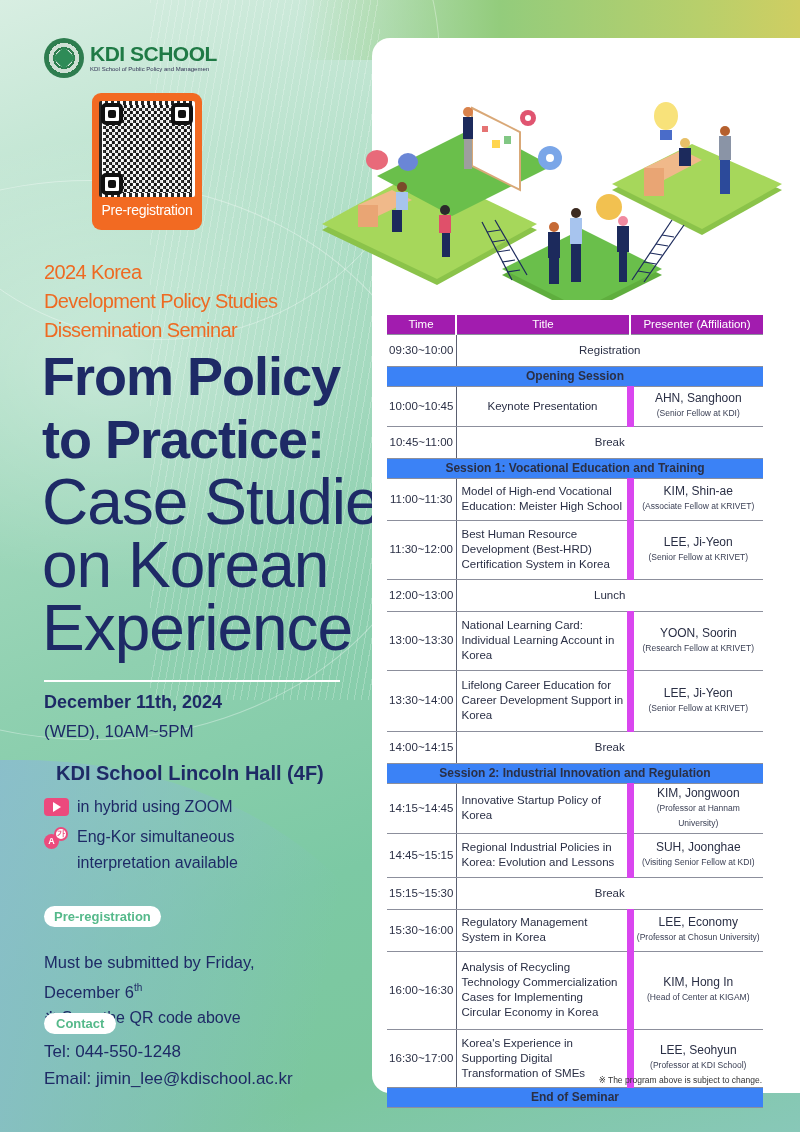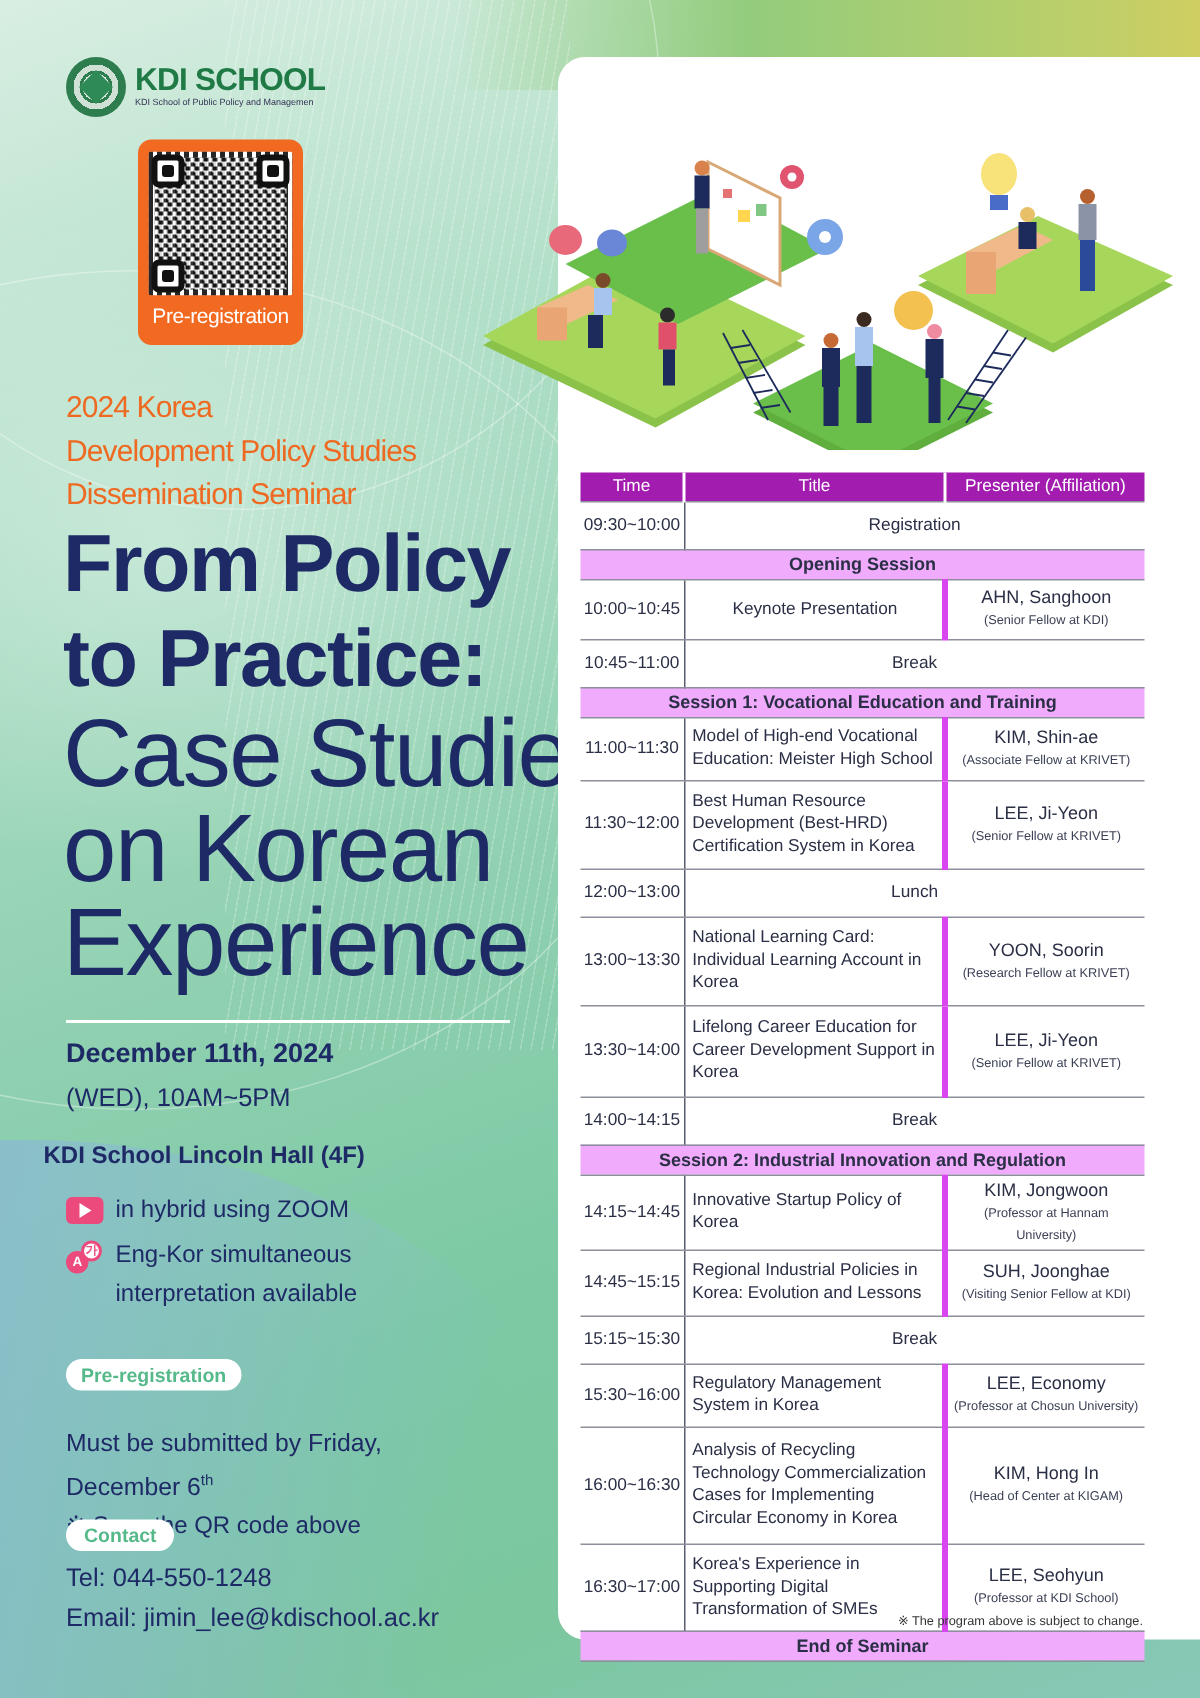"Opening Session" .schedule tr.session td { background: #f0abfc -> #3b82f6 }
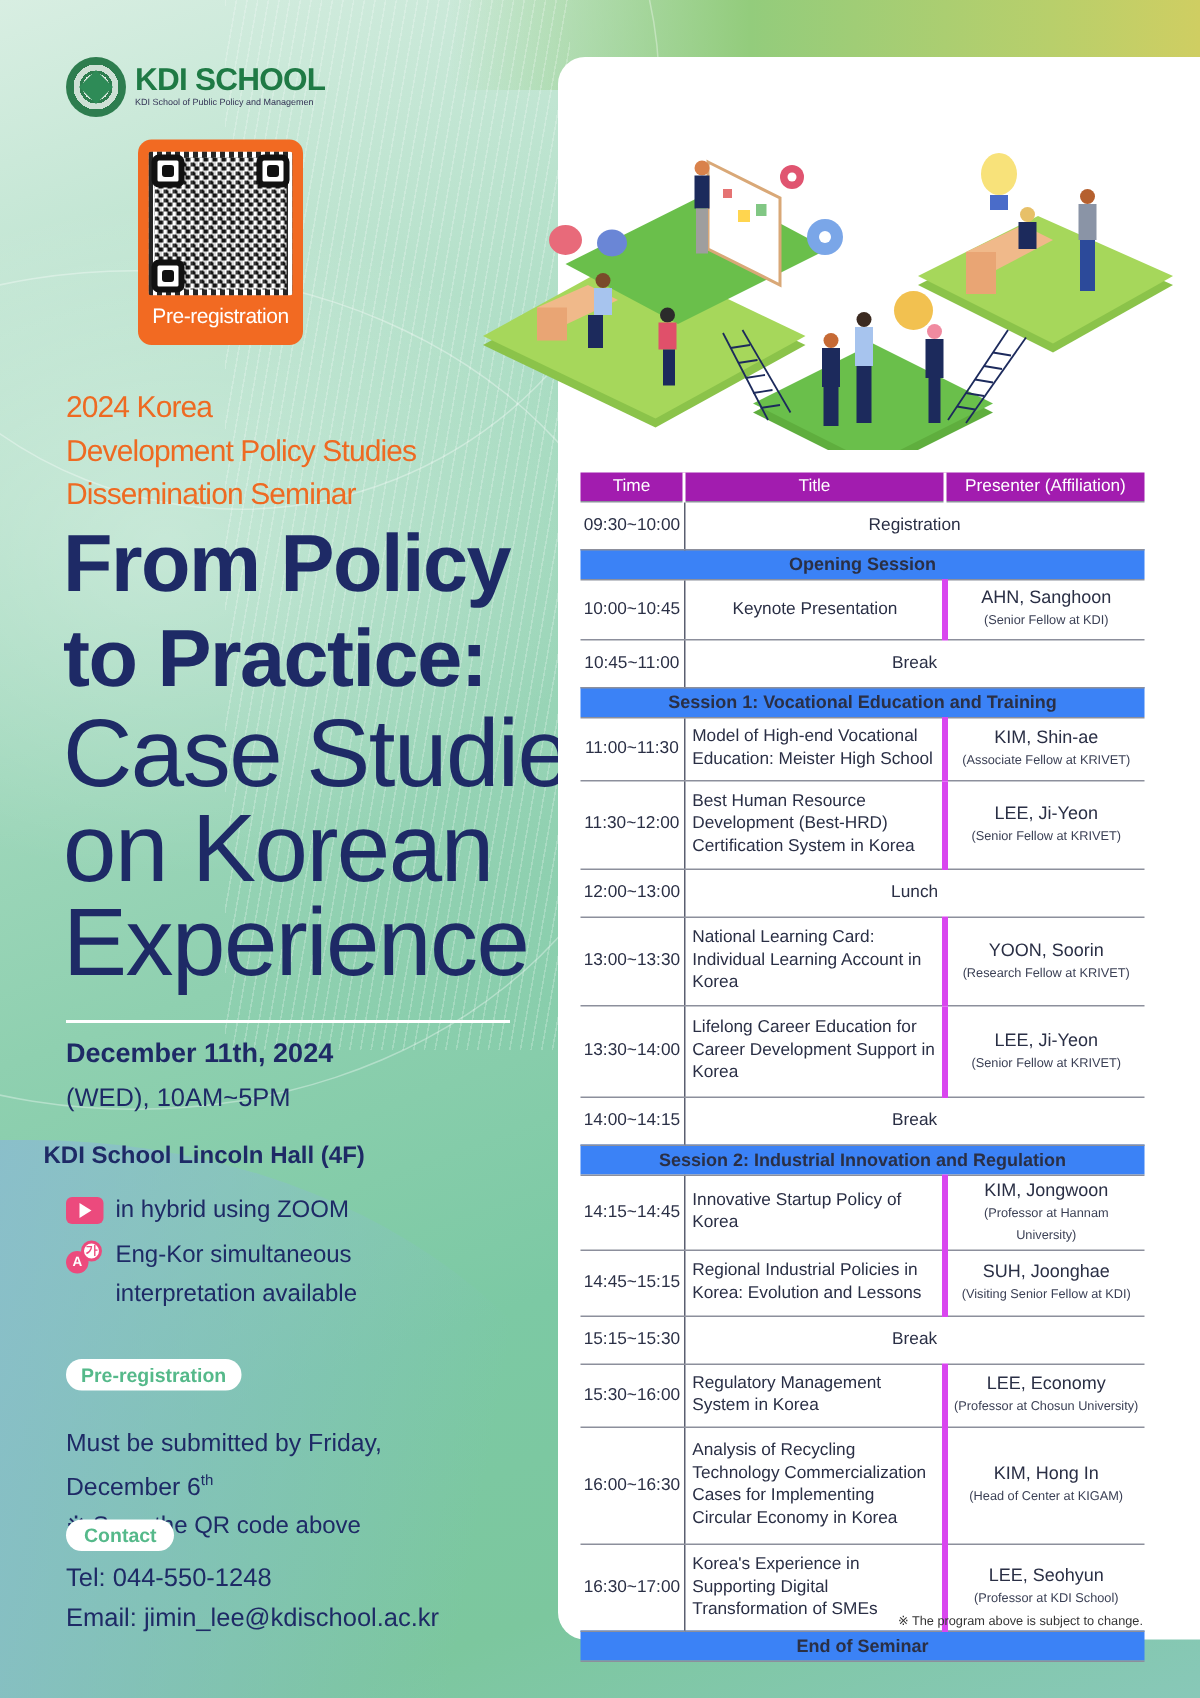"Keynote Presentation" .schedule td.ti { border-right: 4px solid #d946ef -> 7px solid #d946ef }
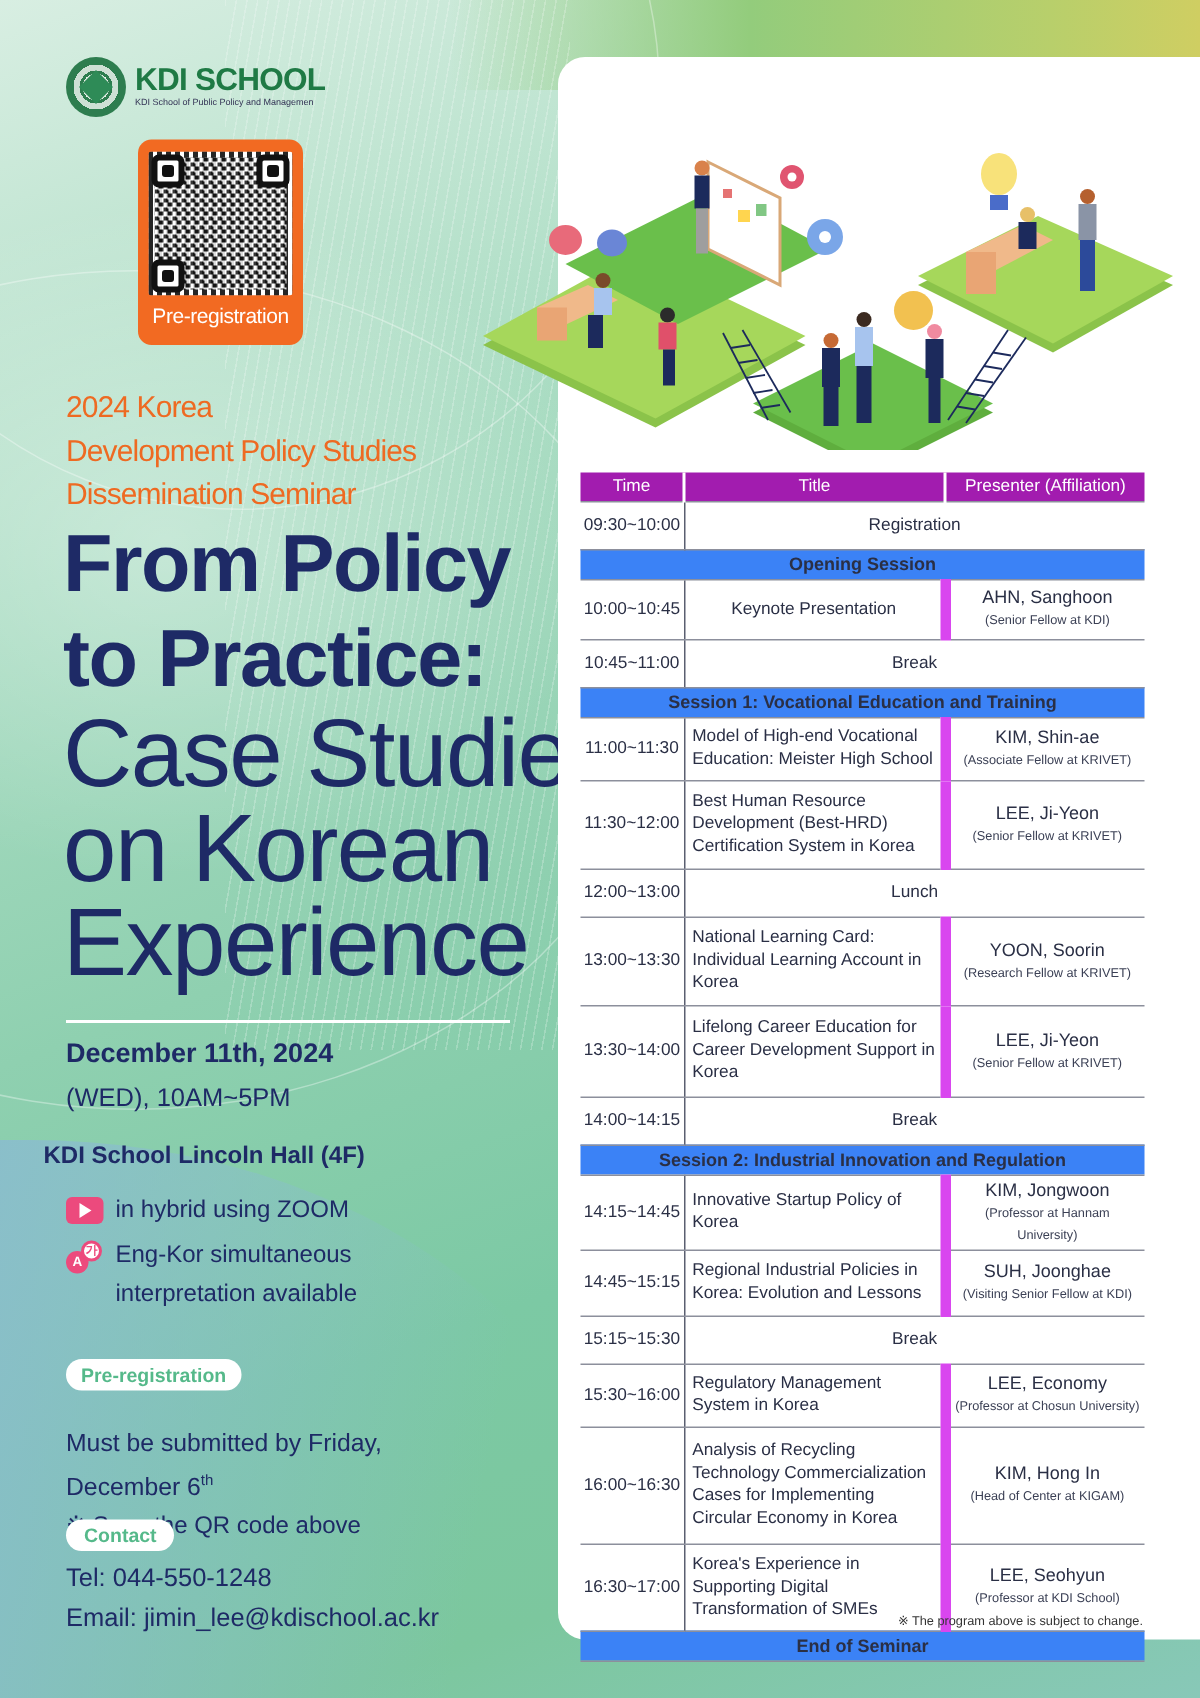"KDI School Lincoln Hall (4F)" .venue { font-size: 16px -> 20px; left: 29px -> 56px }
